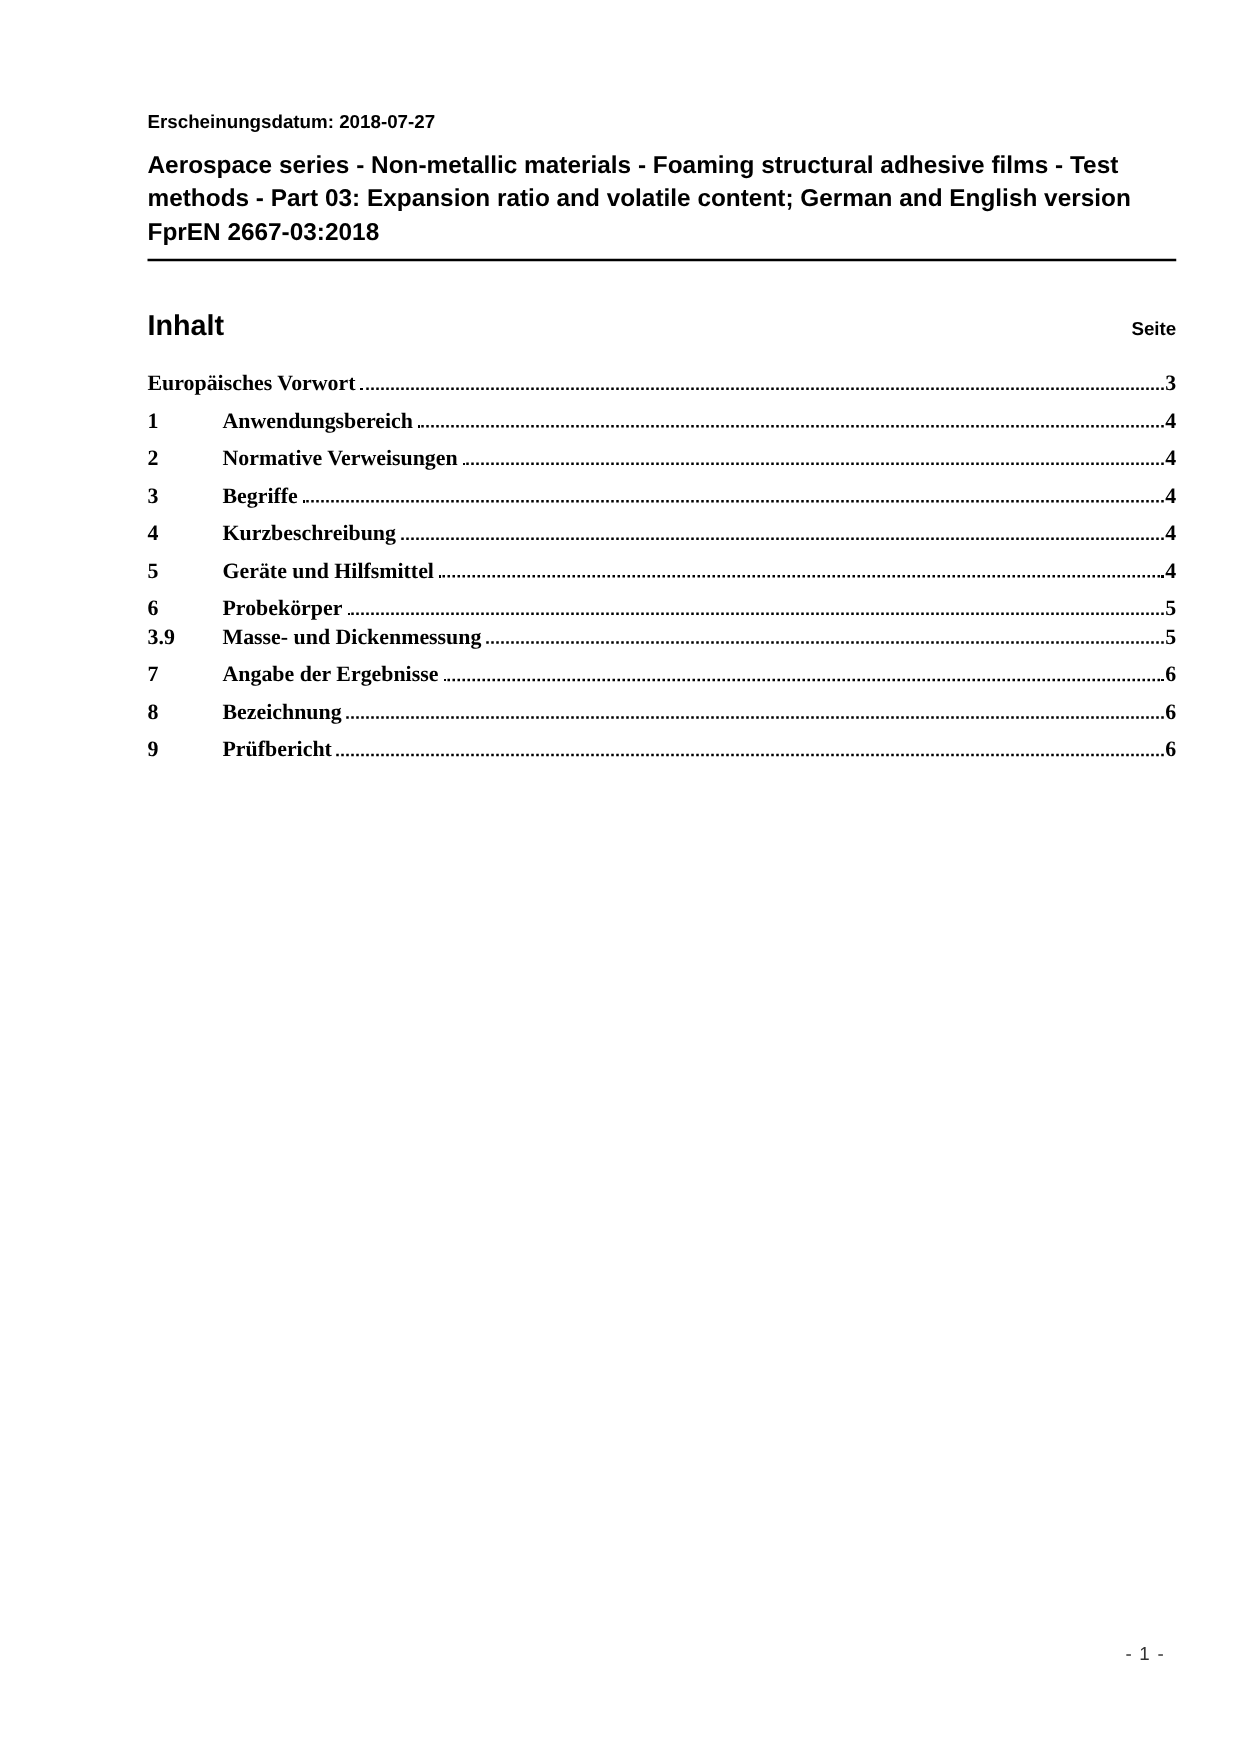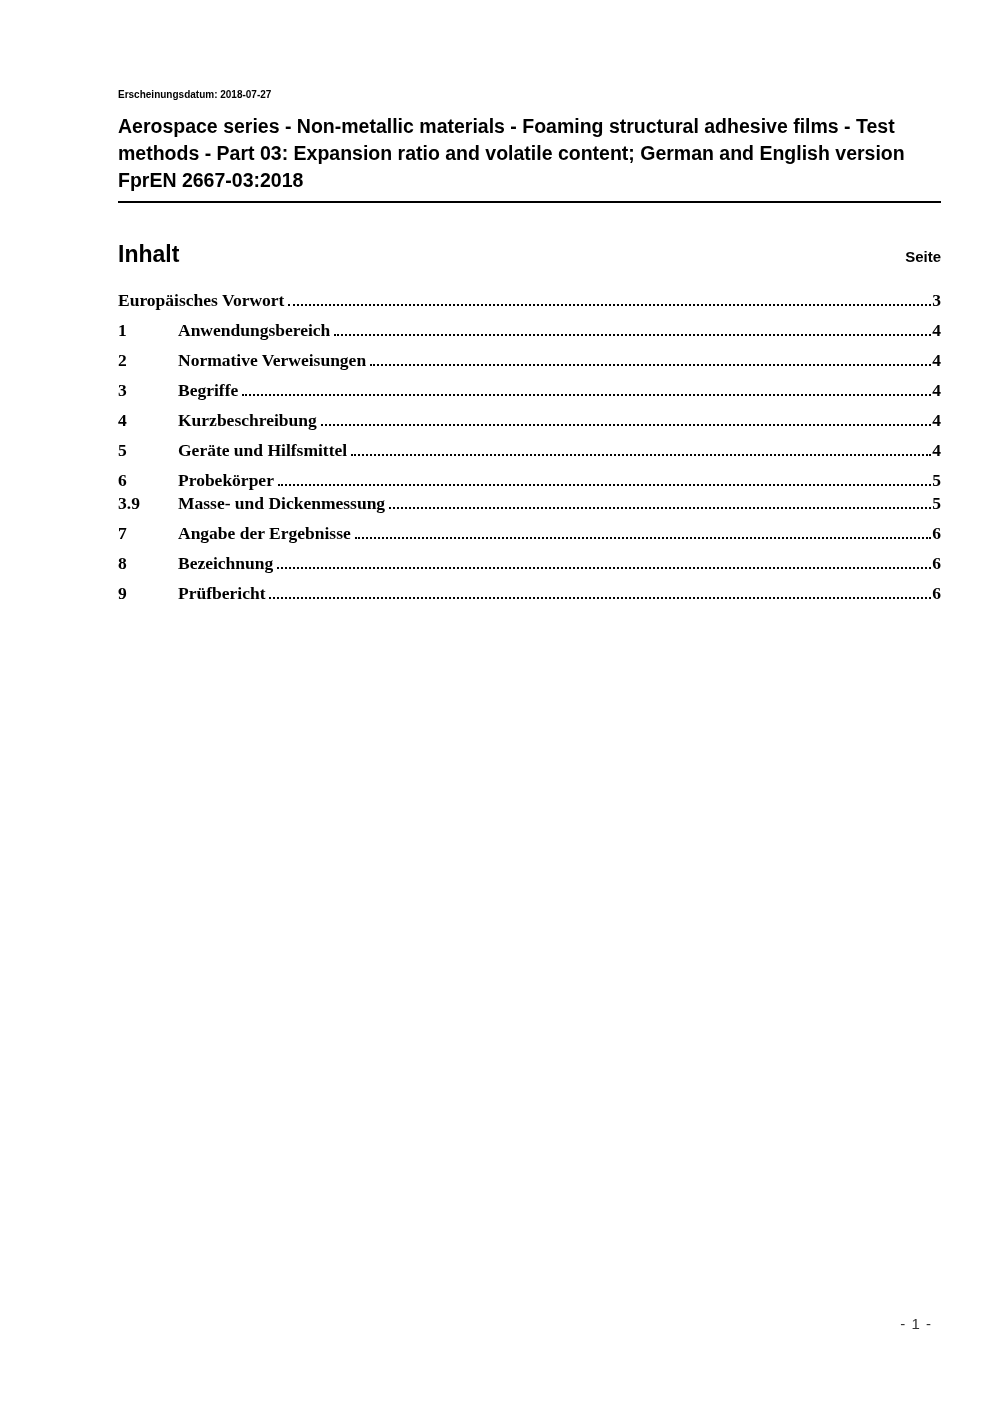"Erscheinungsdatum: 2018-07-27" .pub-date { font-size: 10px -> 15px }
